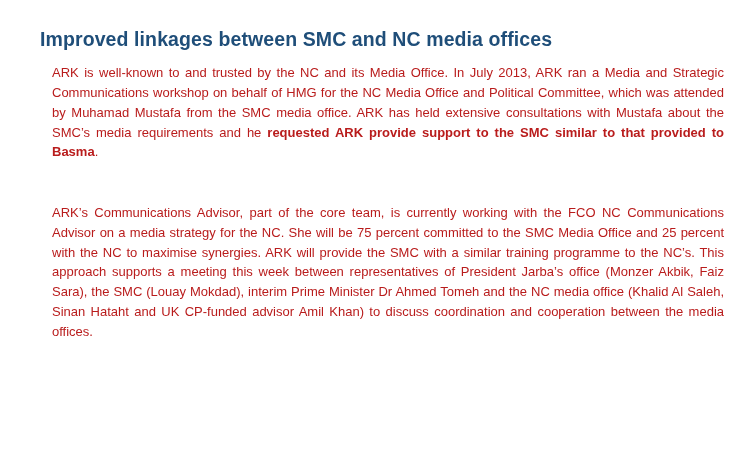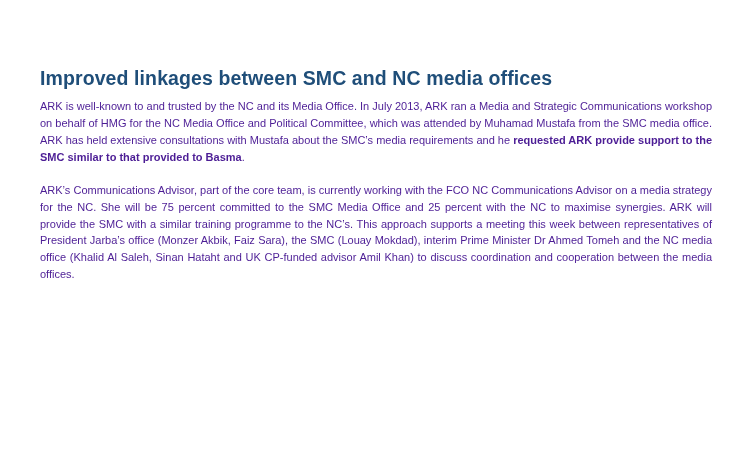"Improved linkages between SMC and" .page { padding: 66px 40px 0 40px -> 27px 40px 0 40px }
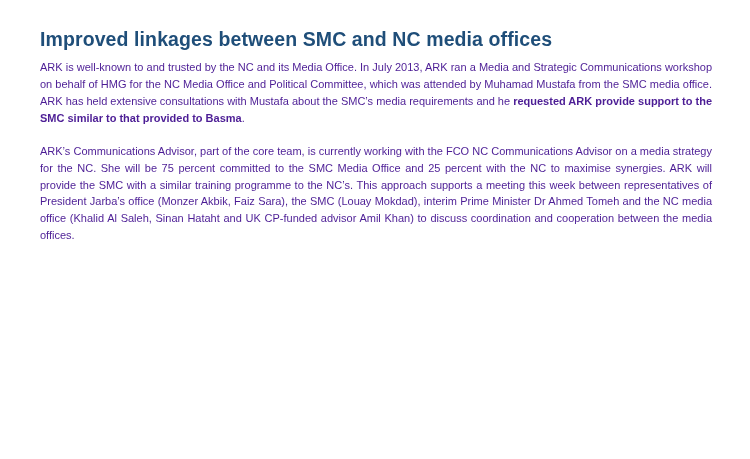"ARK is well-known to and" .body-text { color: #4c1d95 -> #b91c1c; font-size: 11px -> 13px; margin: 0 -> 12px }
